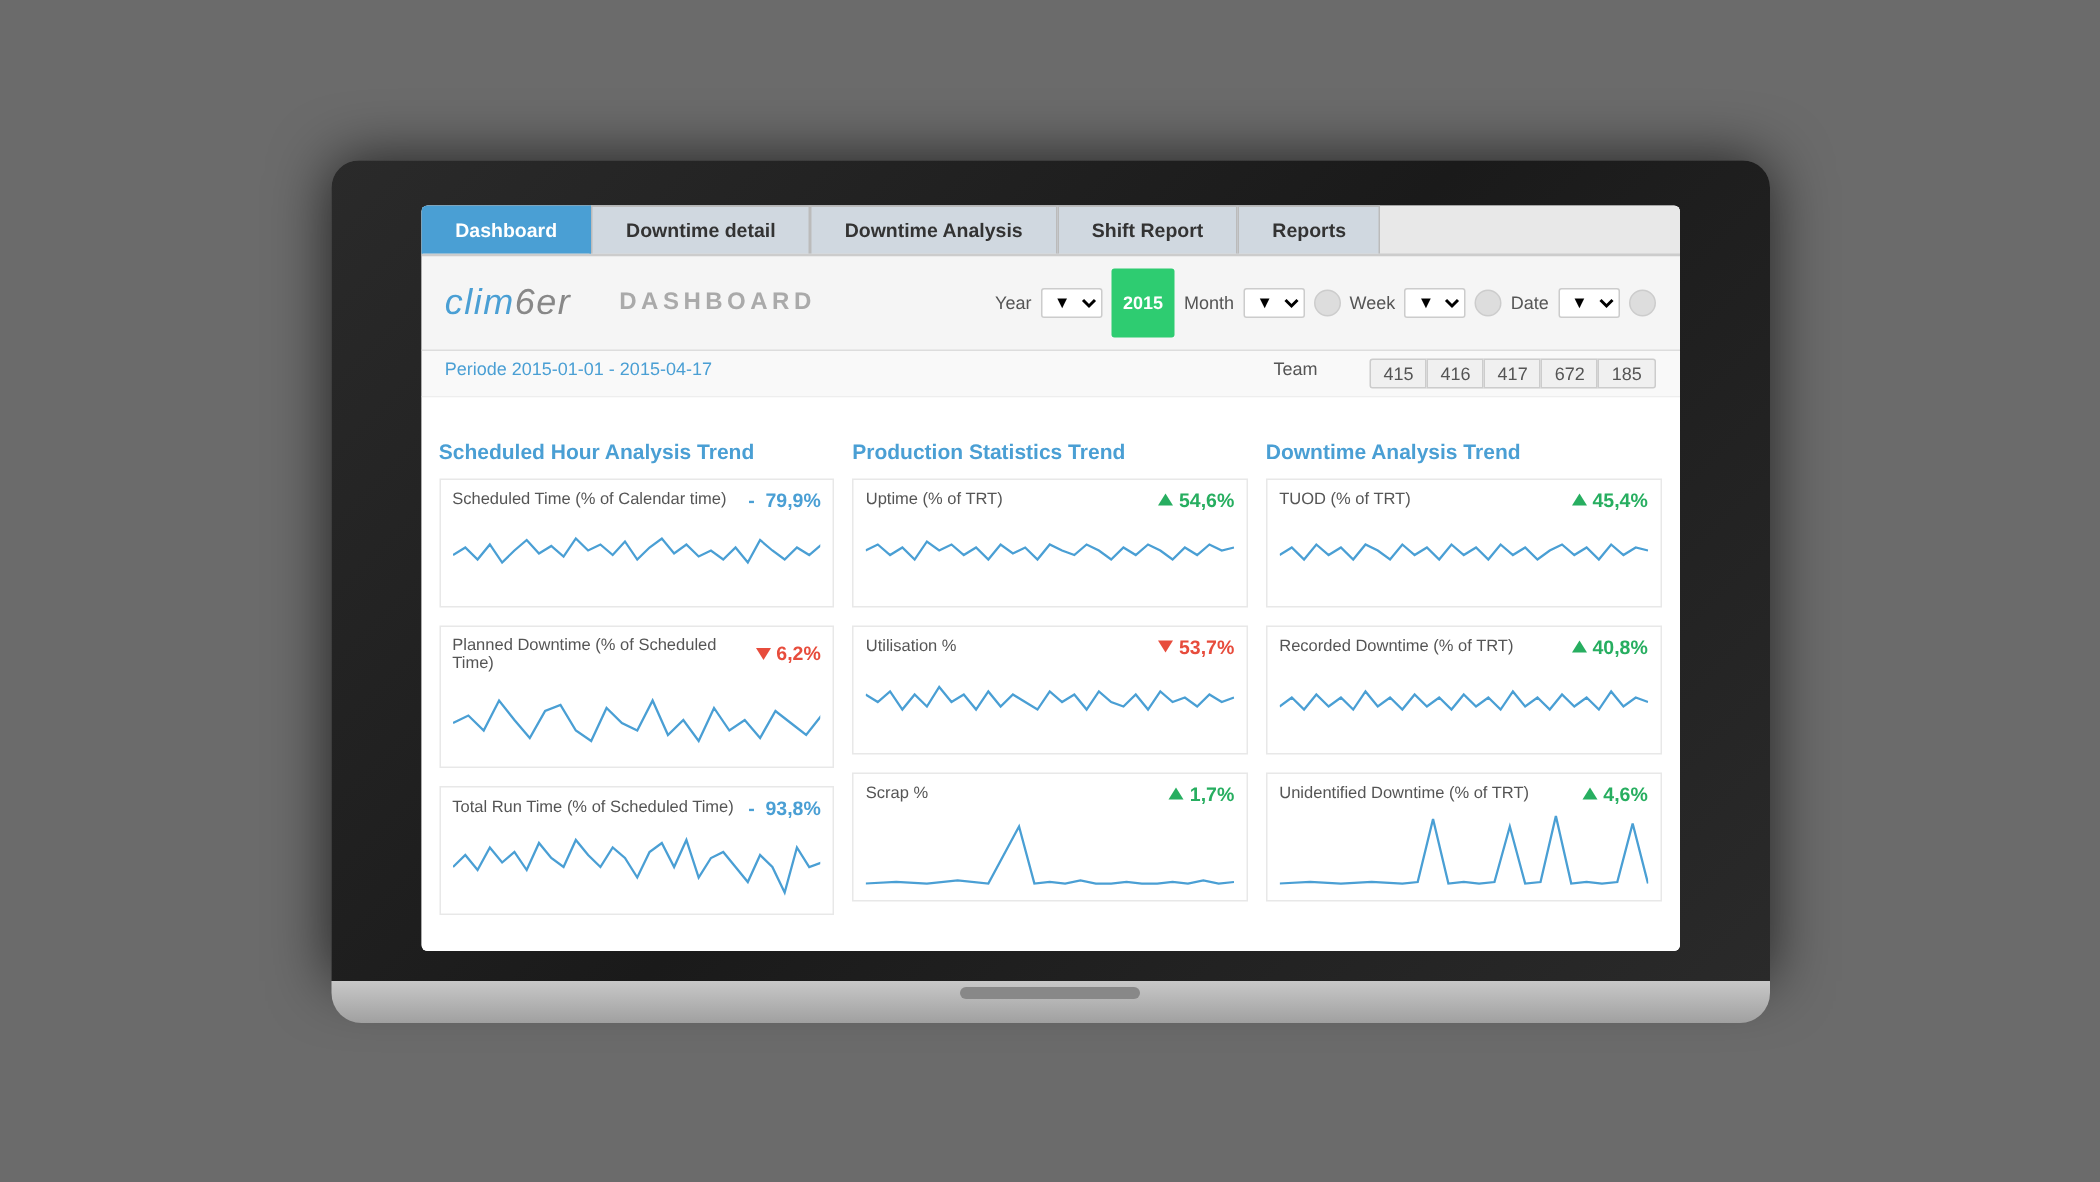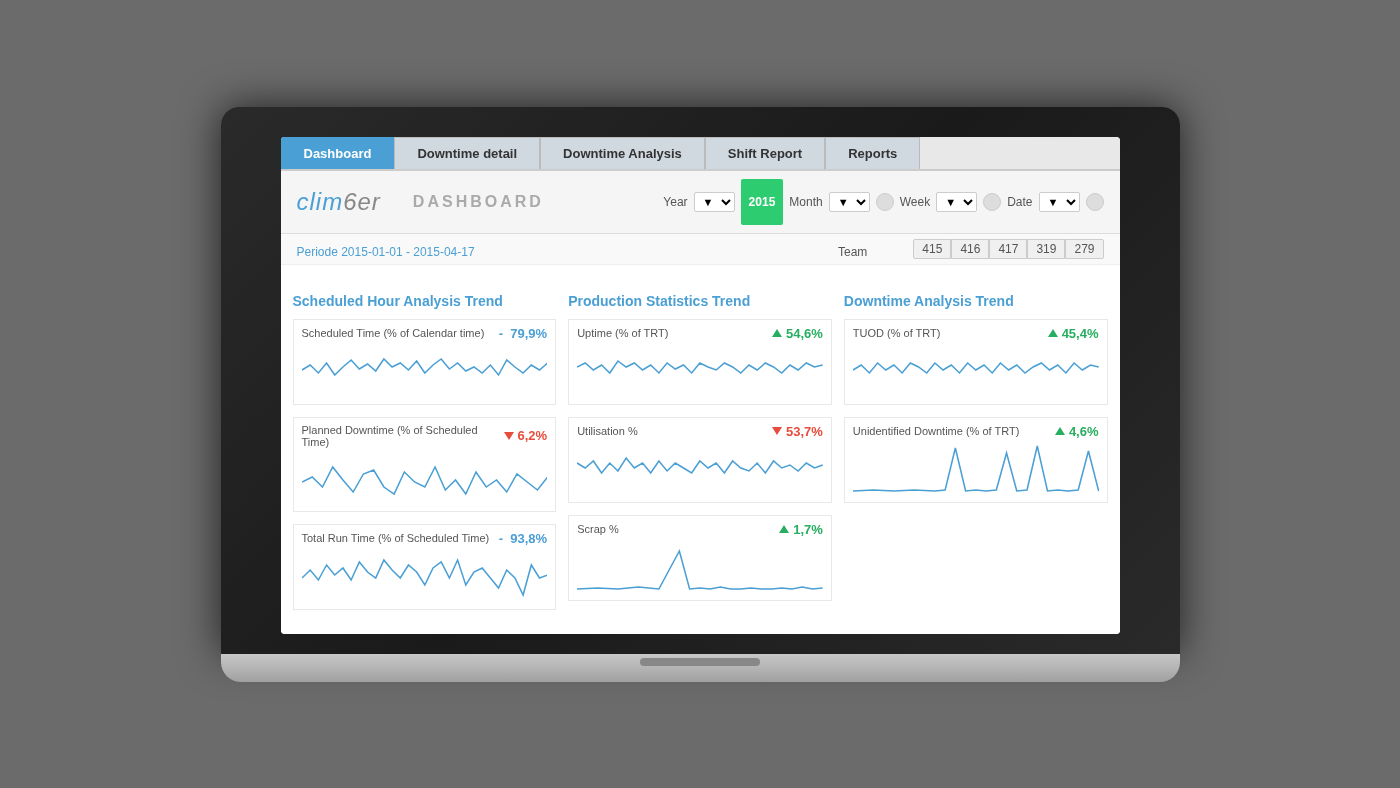"Periode 2015-01-01 - 2015-04-17" .period-bar { align-items: flex-end -> flex-start; gap: 38px -> none }
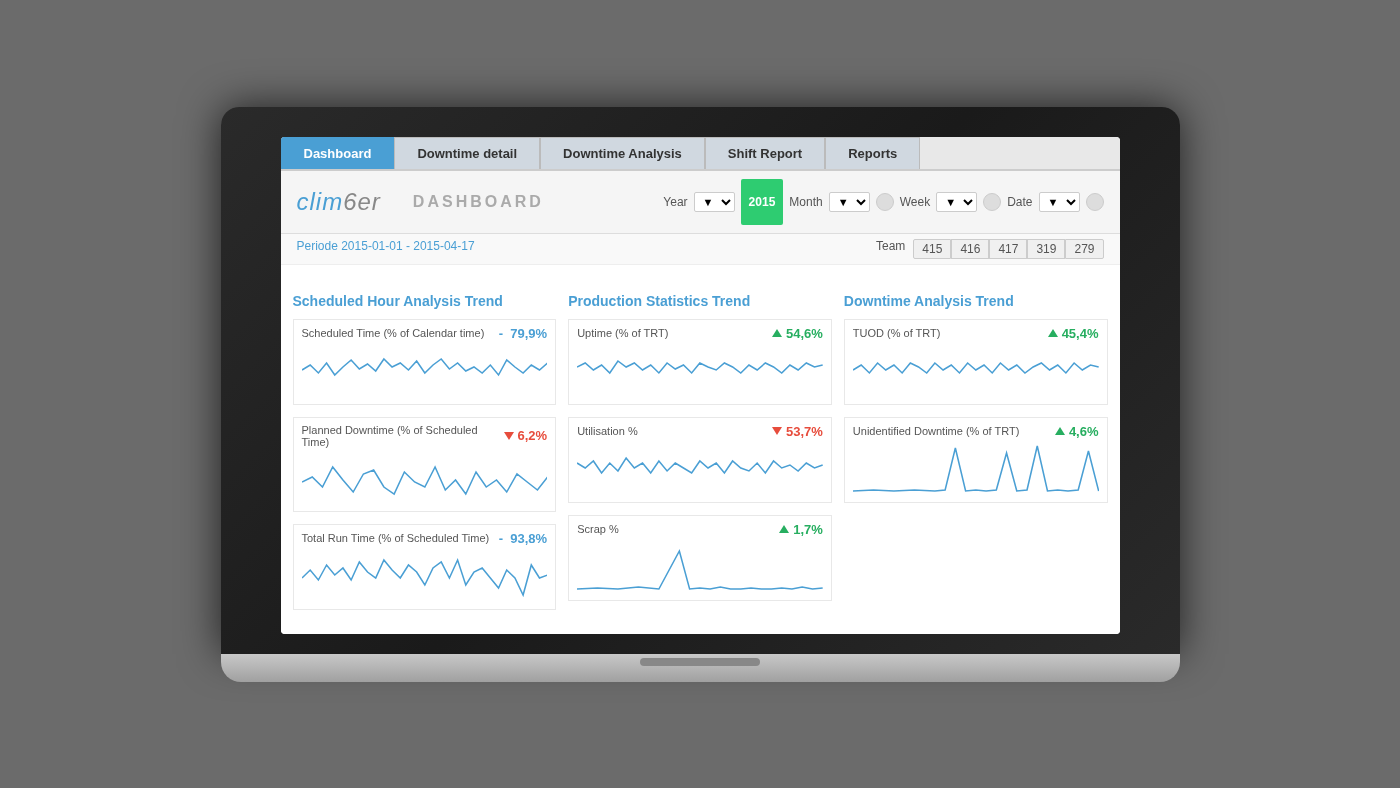"415" .team-numbers { margin-left: none -> 27px }
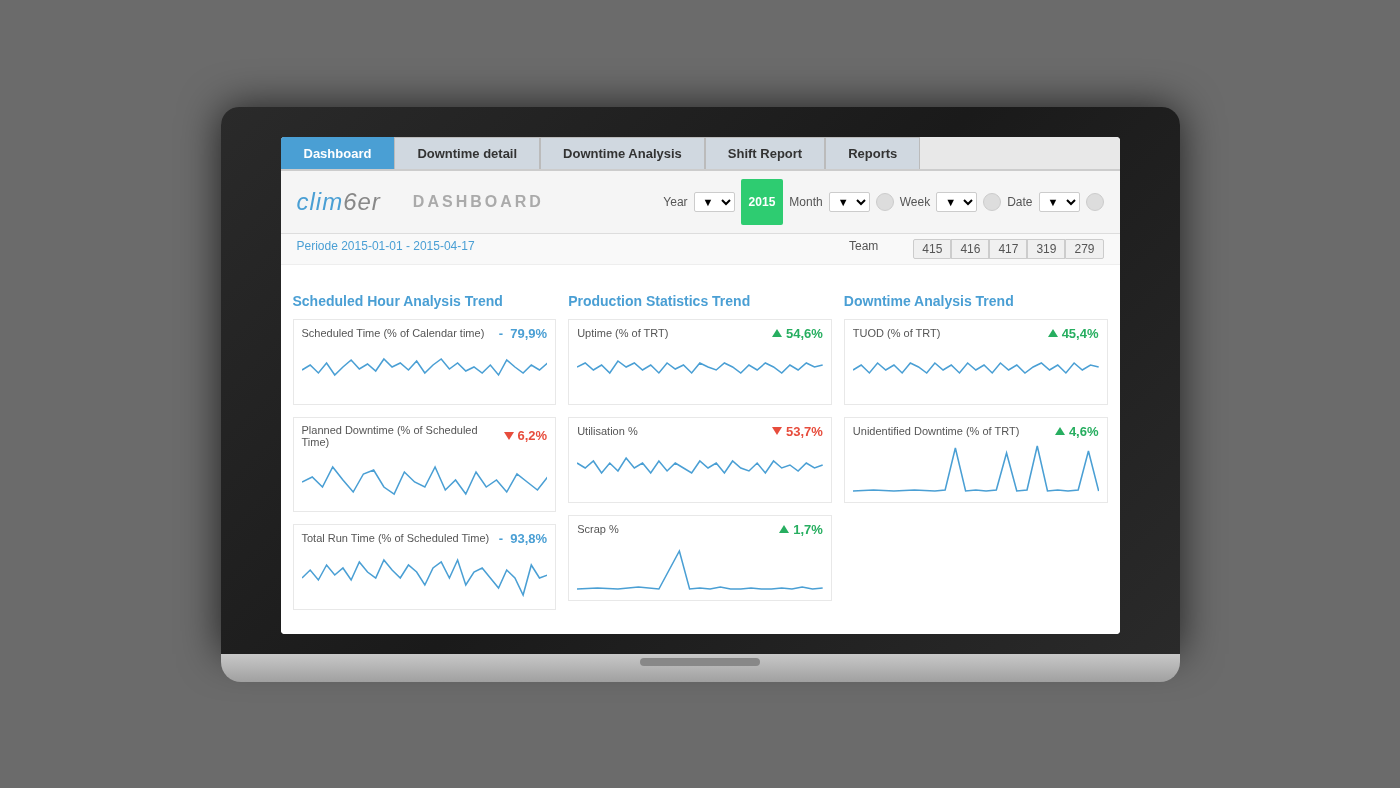"319" div.team-num { text: 319 -> 672 }
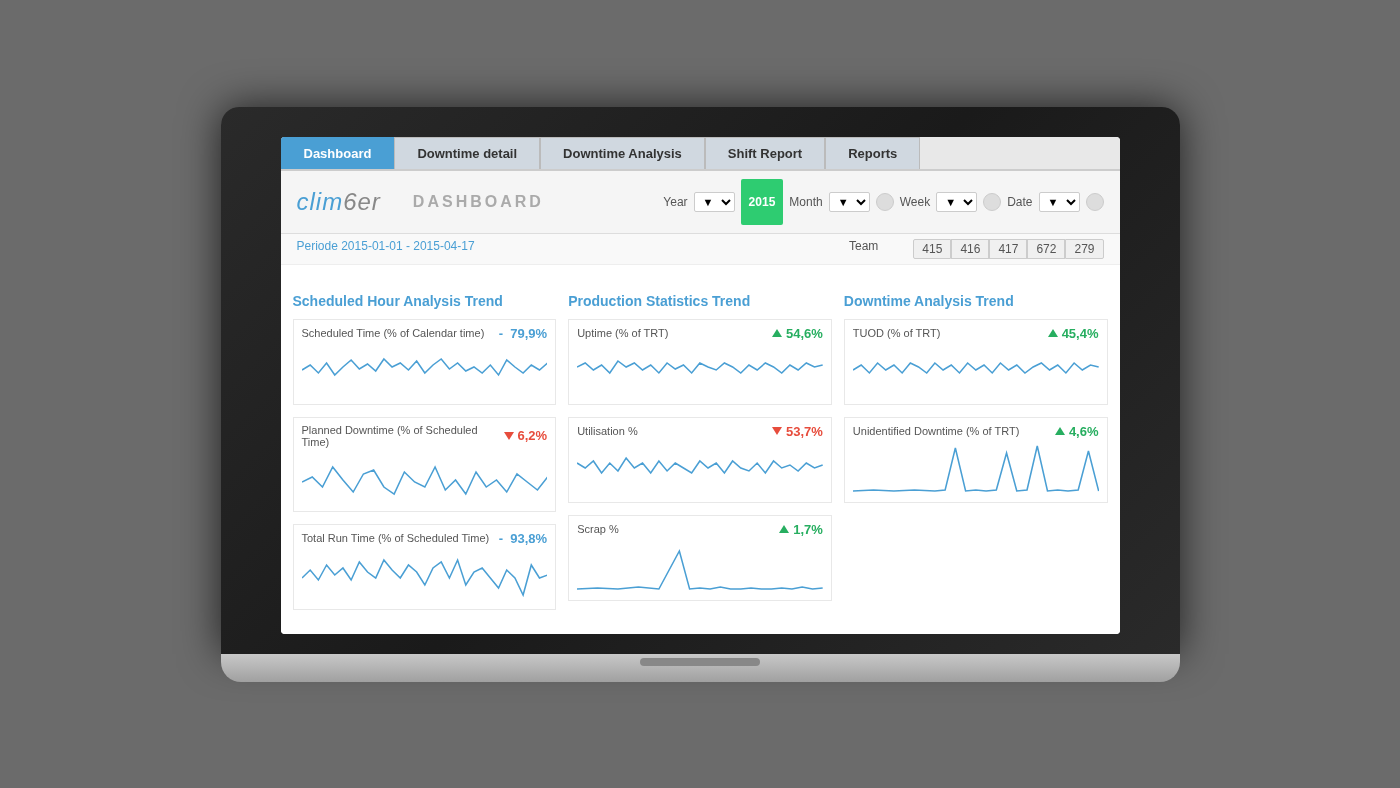"279" div.team-num { text: 279 -> 185 }
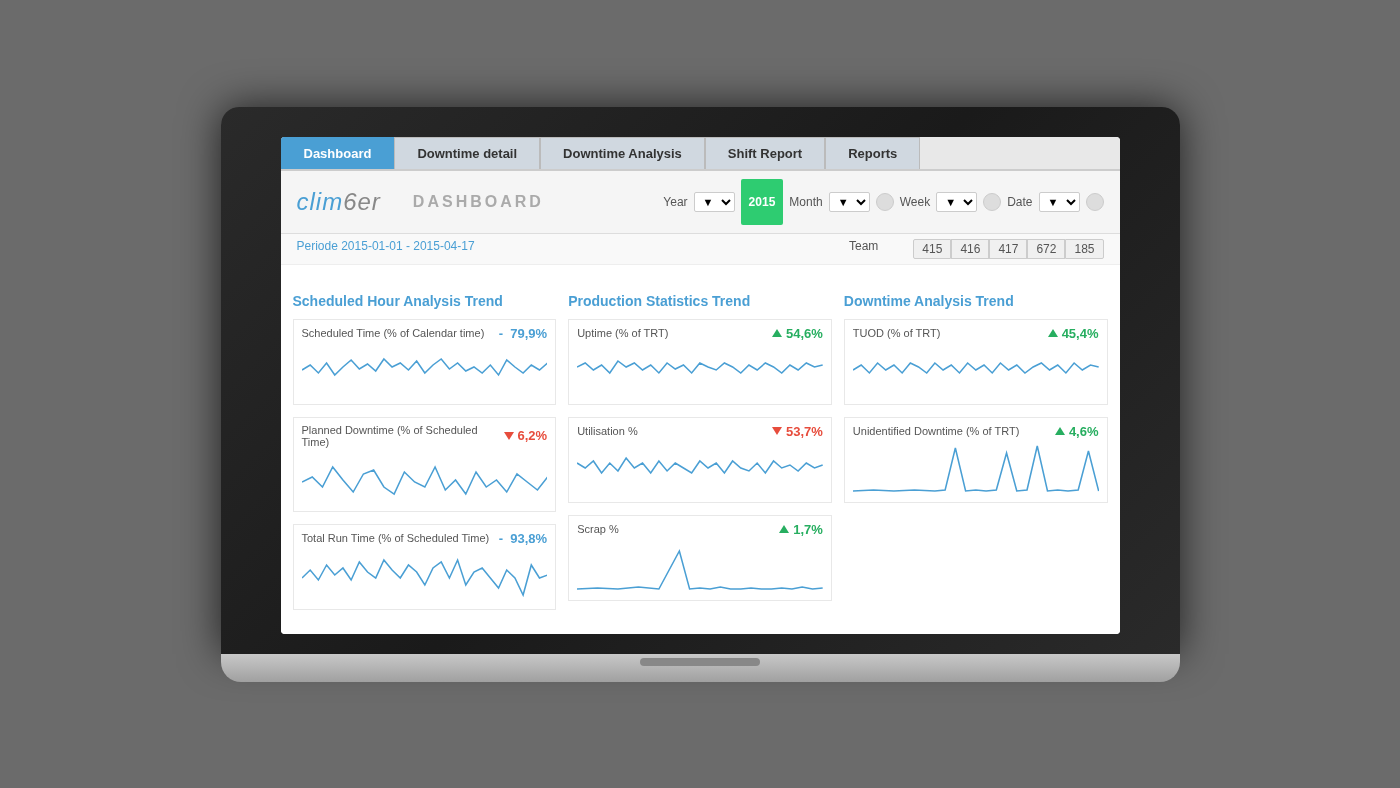"Recorded Downtime (% of TRT)" div.metric-block { html: none -> <div> <div> <span>Recorded Downtime (% of TRT)</span> <span> <span></span> 40,8% </span> </div> <div> <svg> <polyline></polyline> </svg> </div> </div> }
